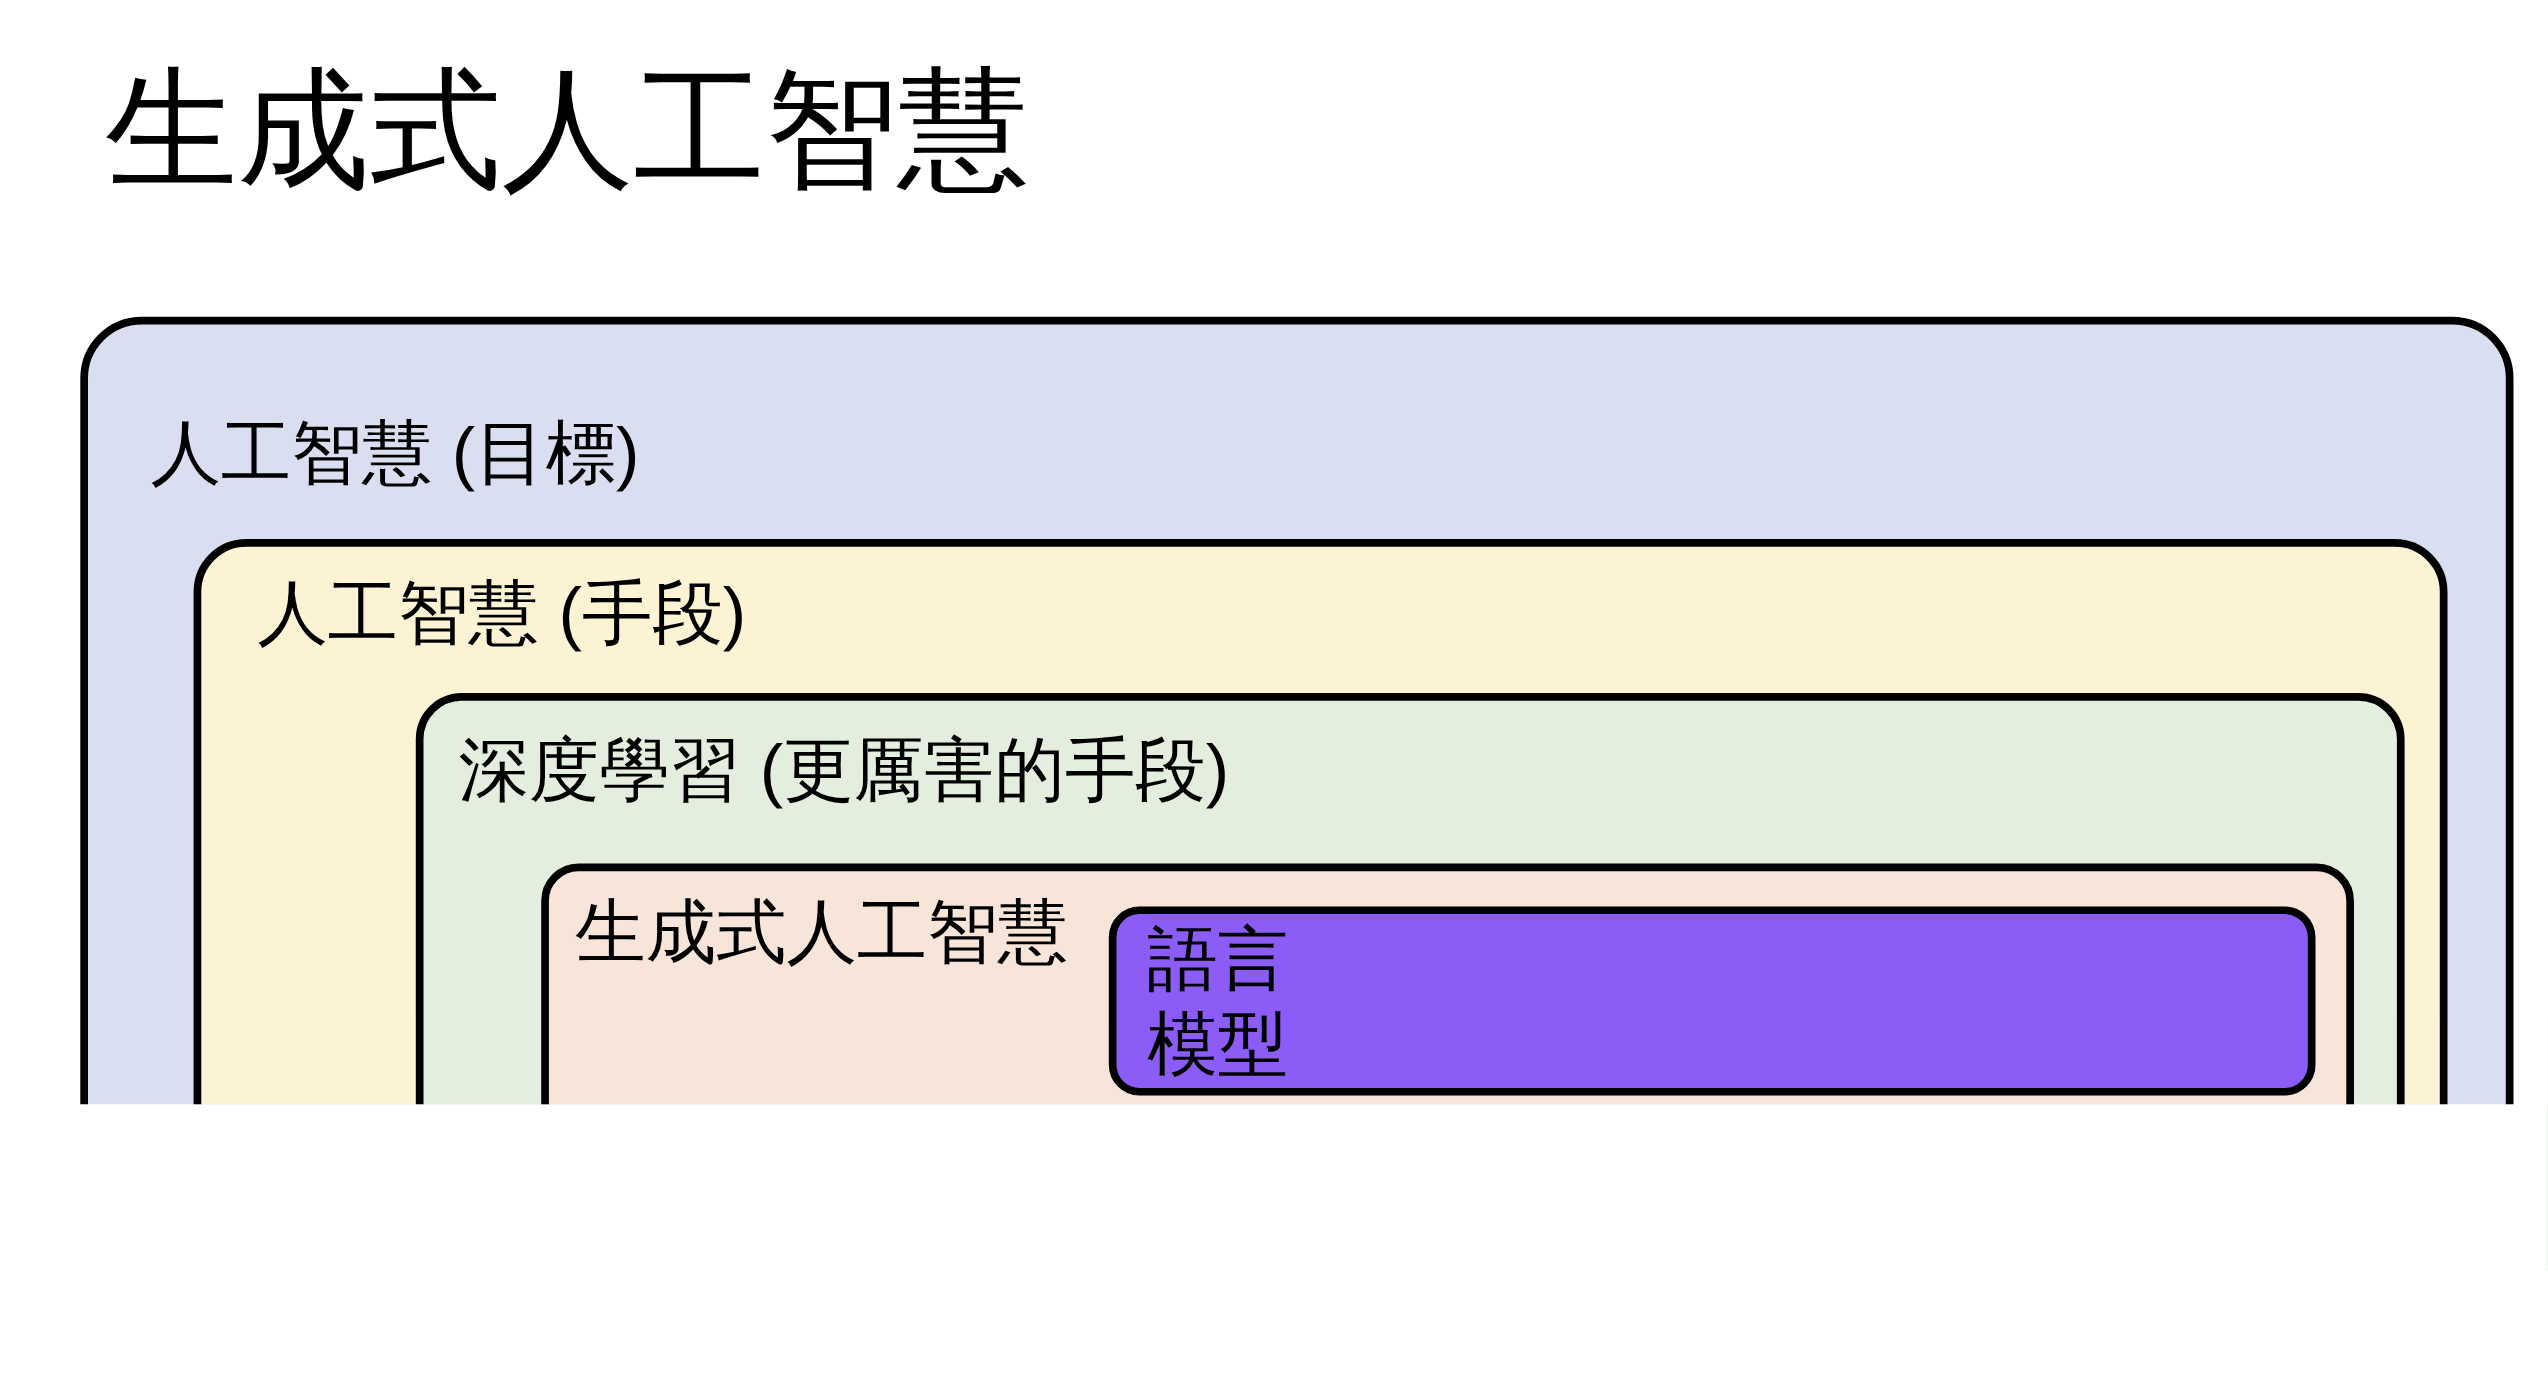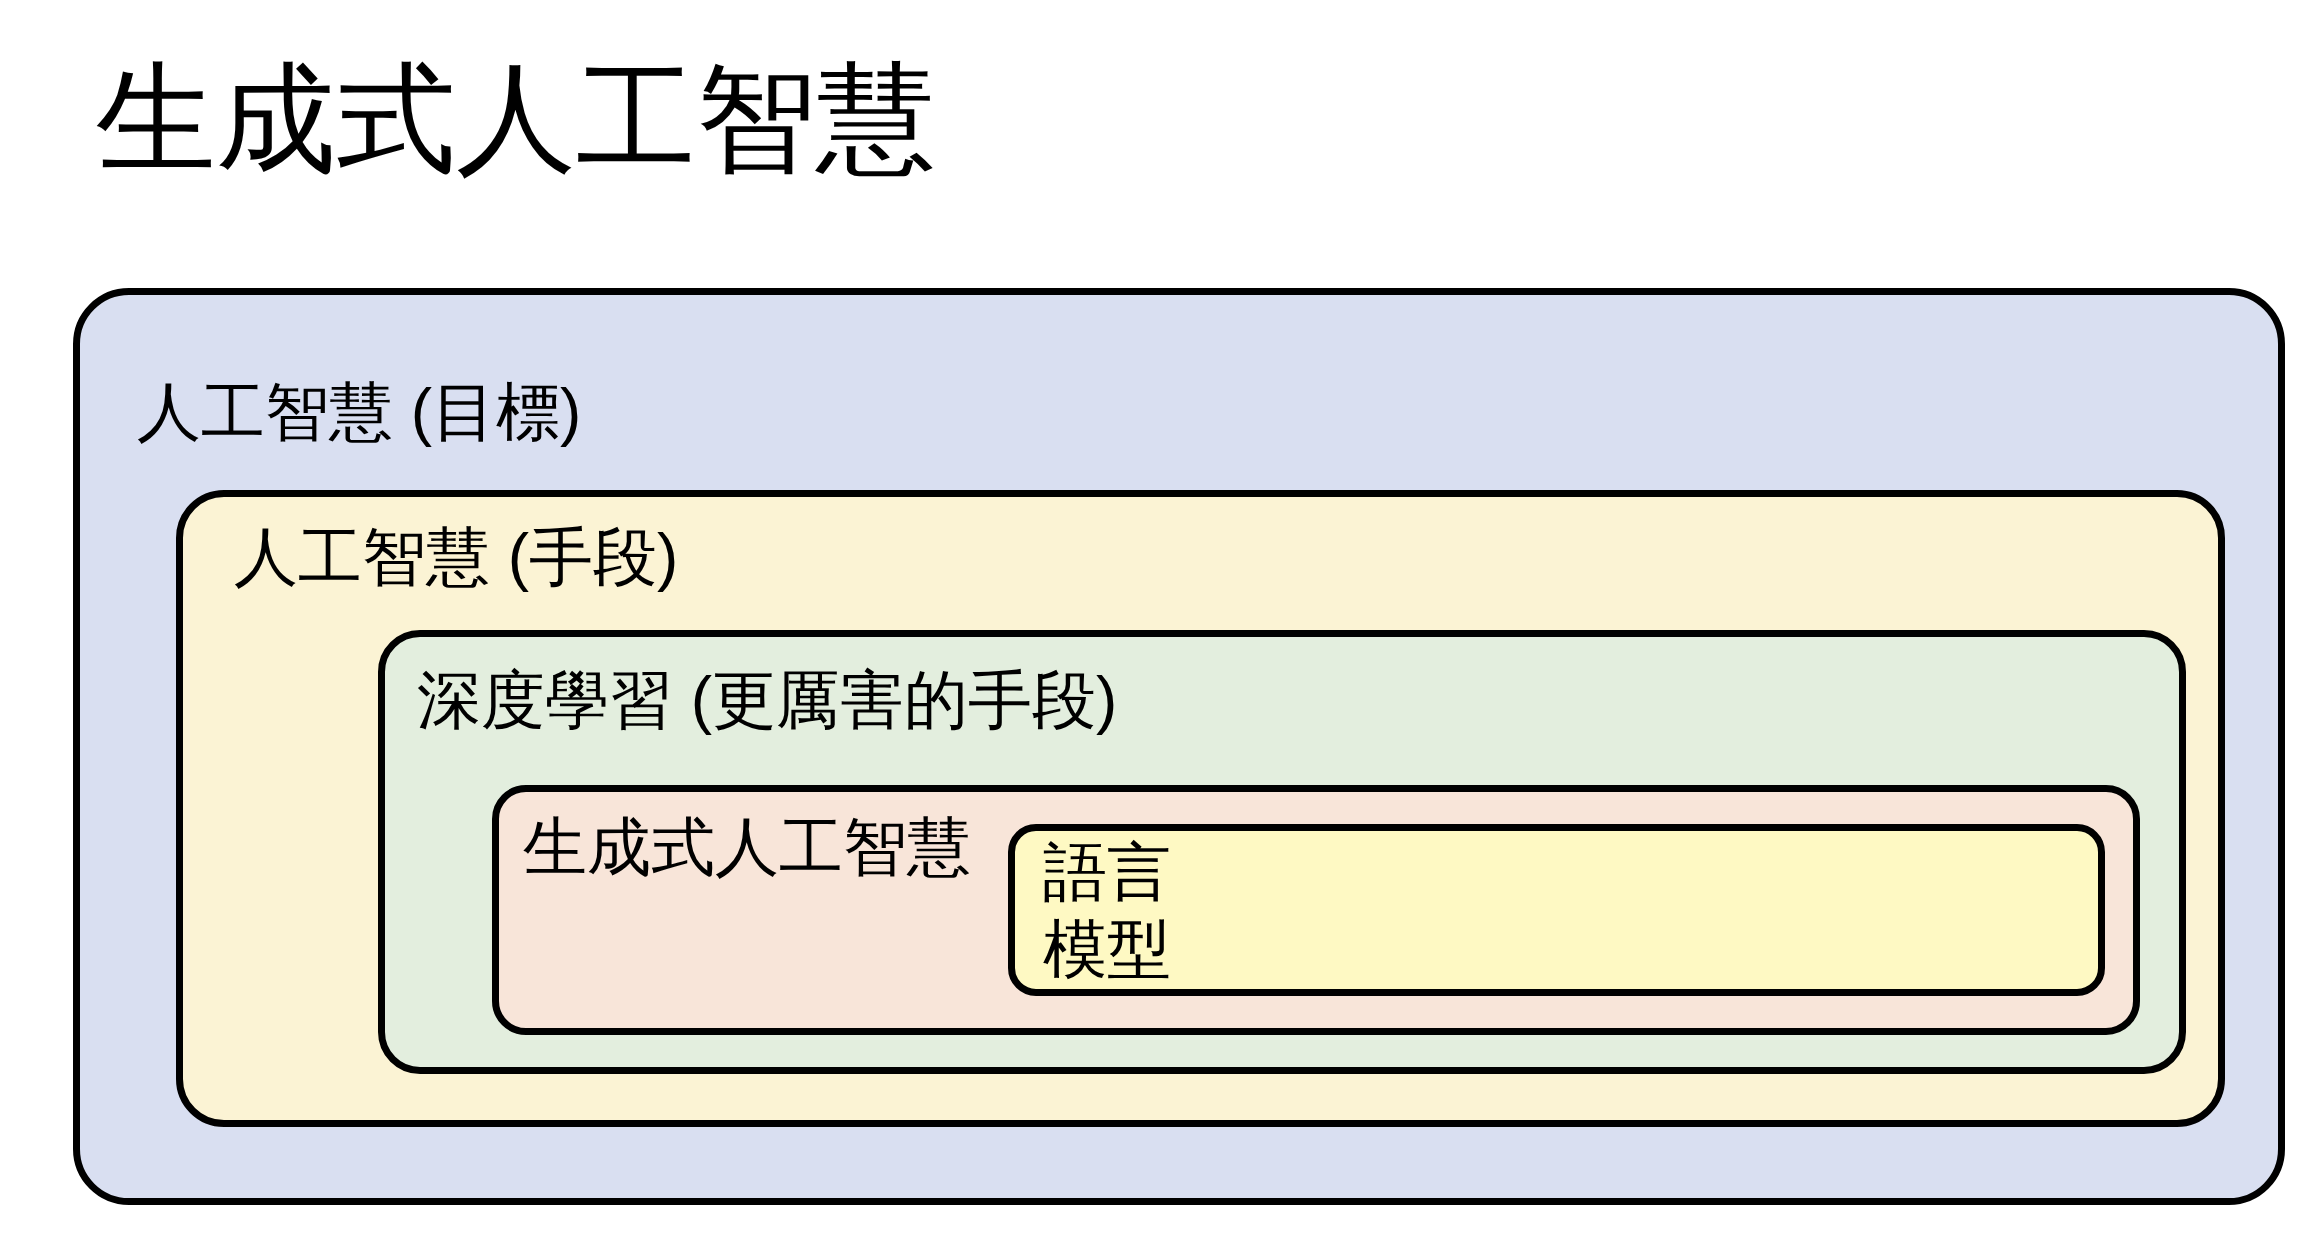"生成式人工智慧" .canvas { height: 1258px -> 1004px }
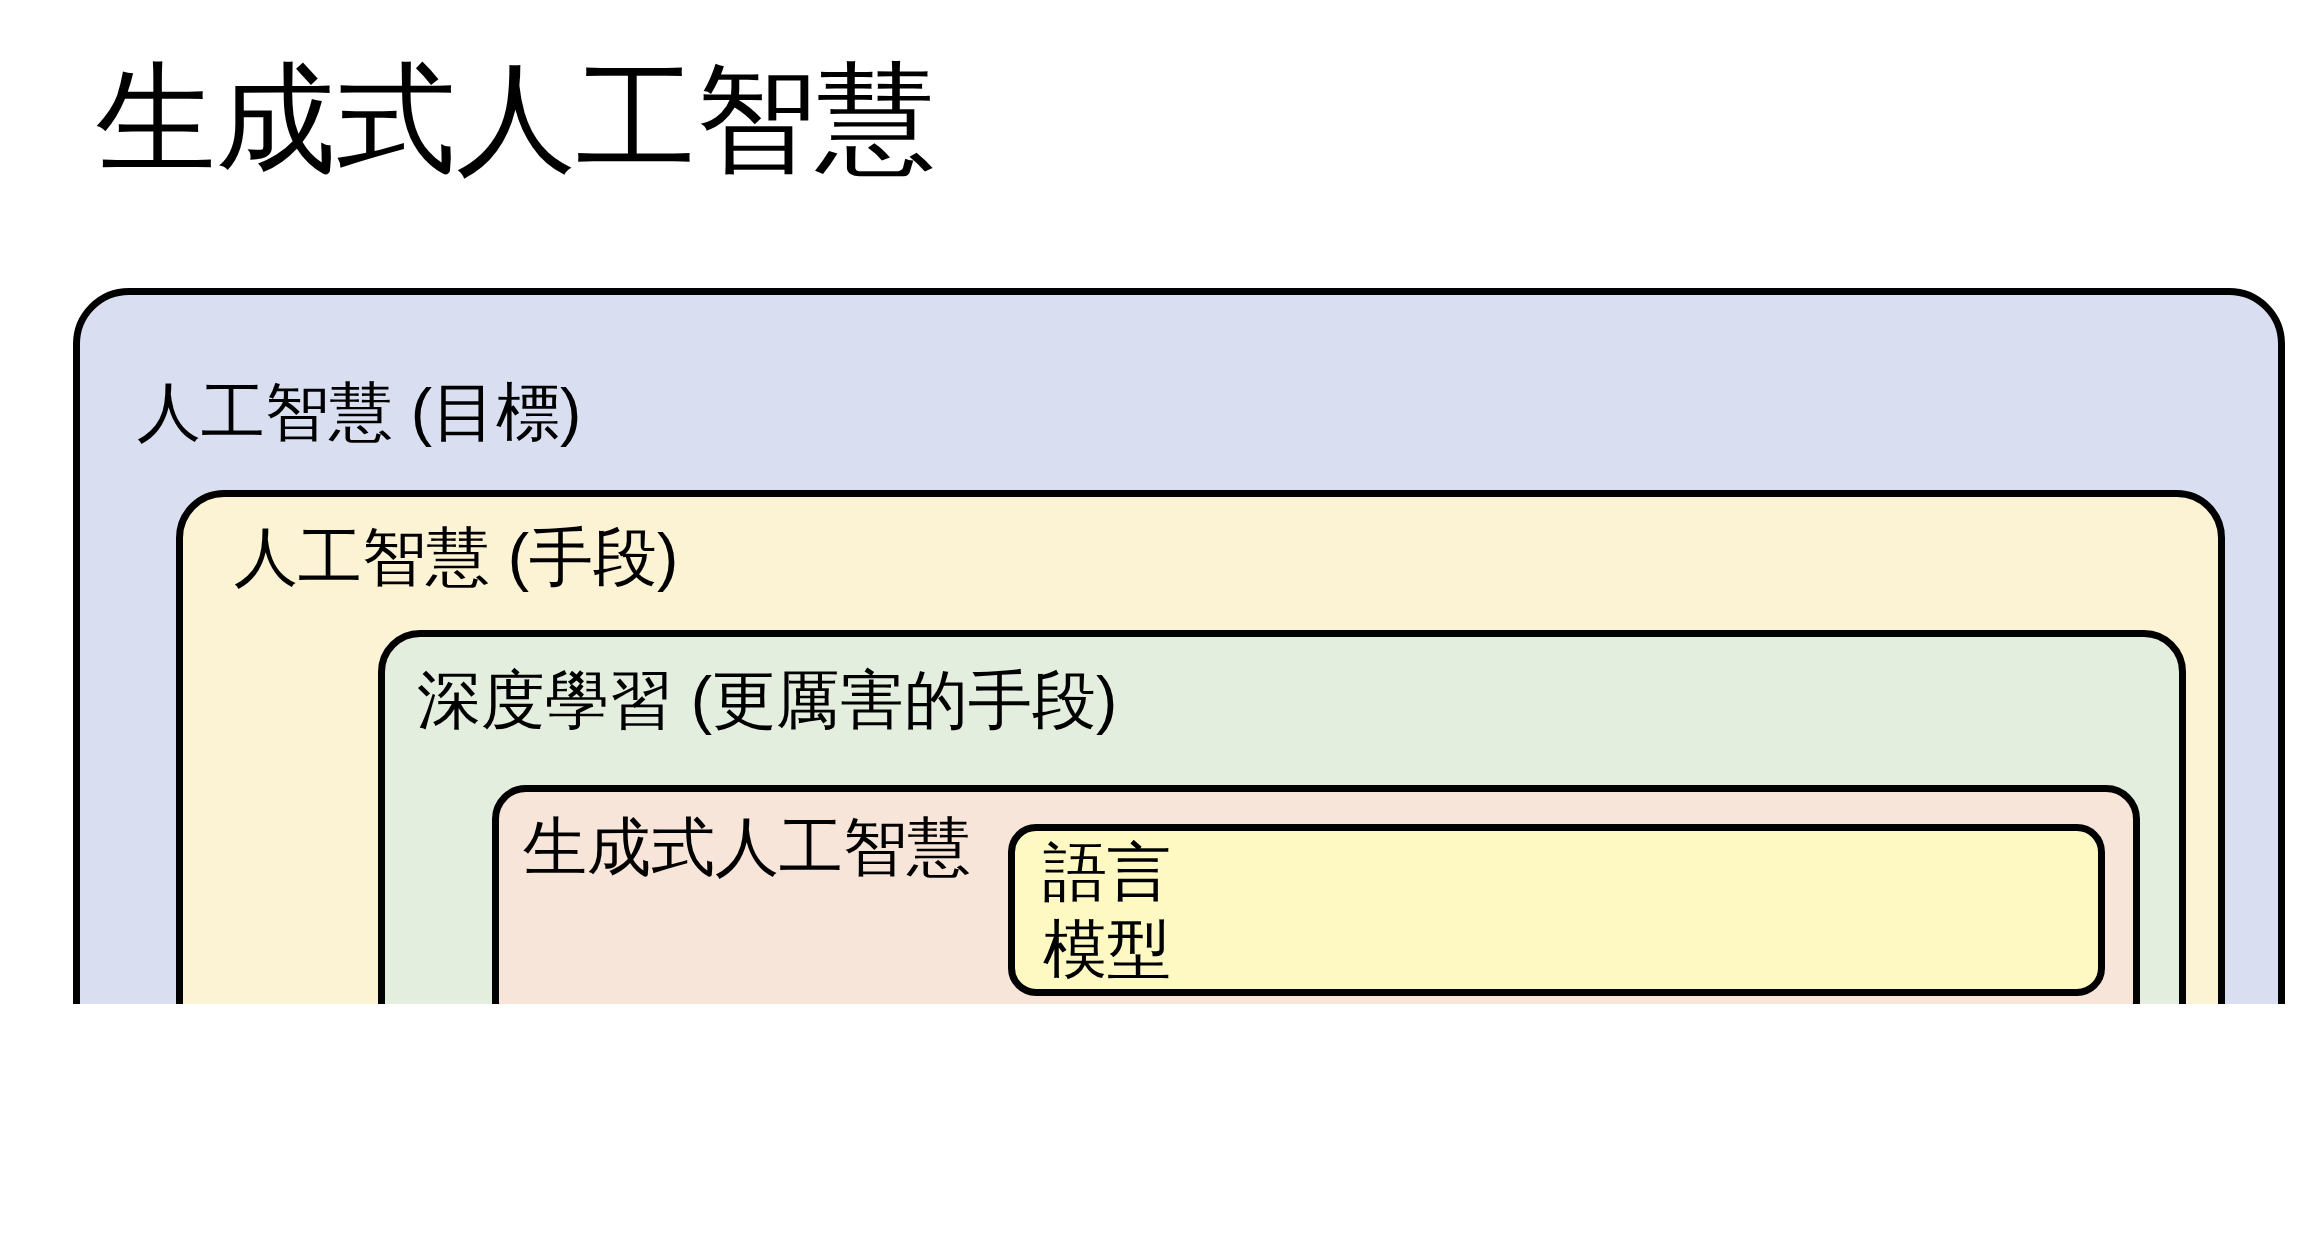"語言" div.box { background-color: #fef9c3 -> #8b5cf6 }
